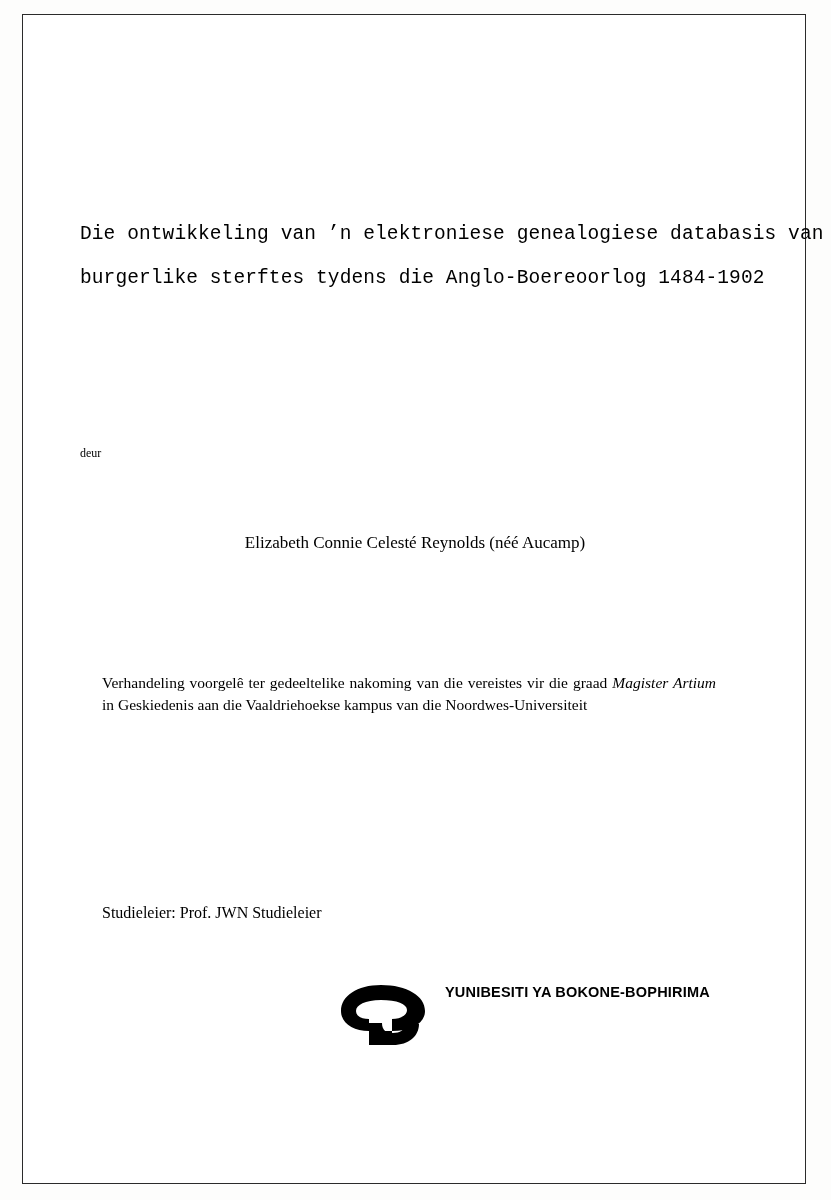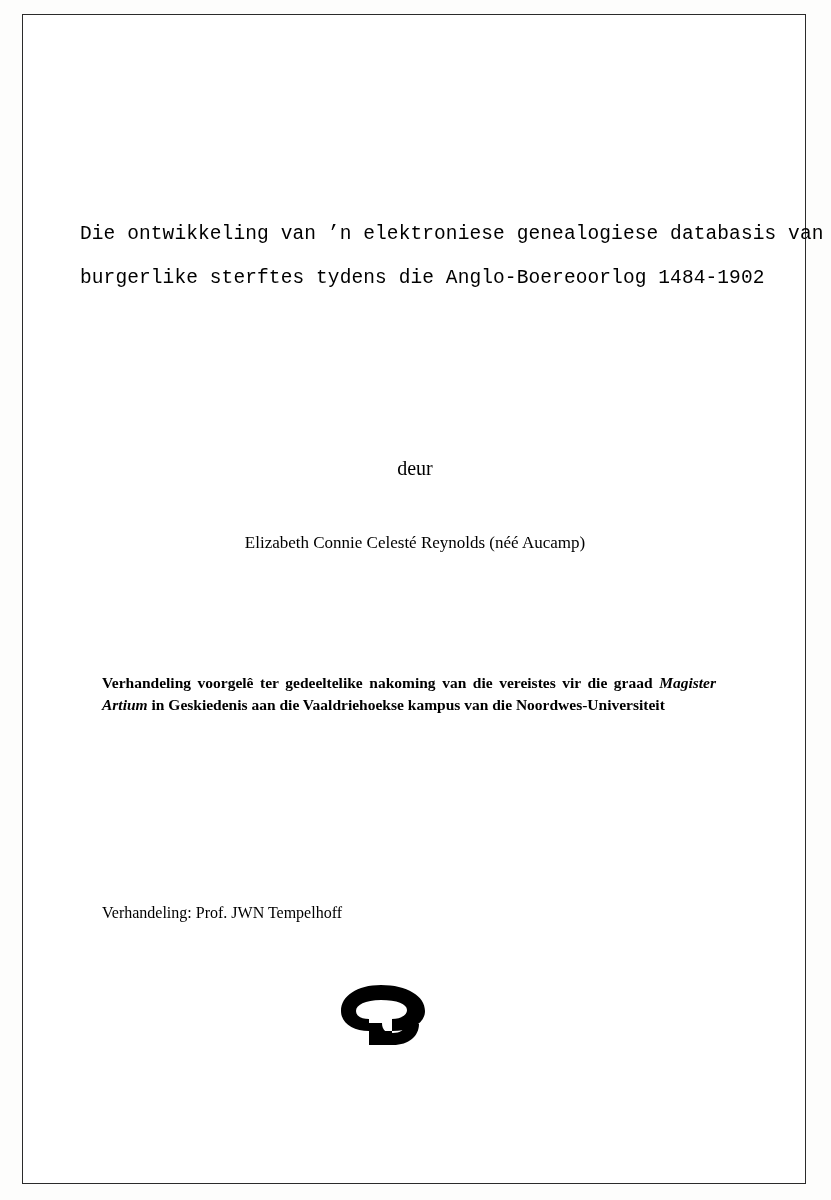"deur" .byword { font-size: 20px -> 12px; margin-top: 11px -> none; text-align: center -> left }
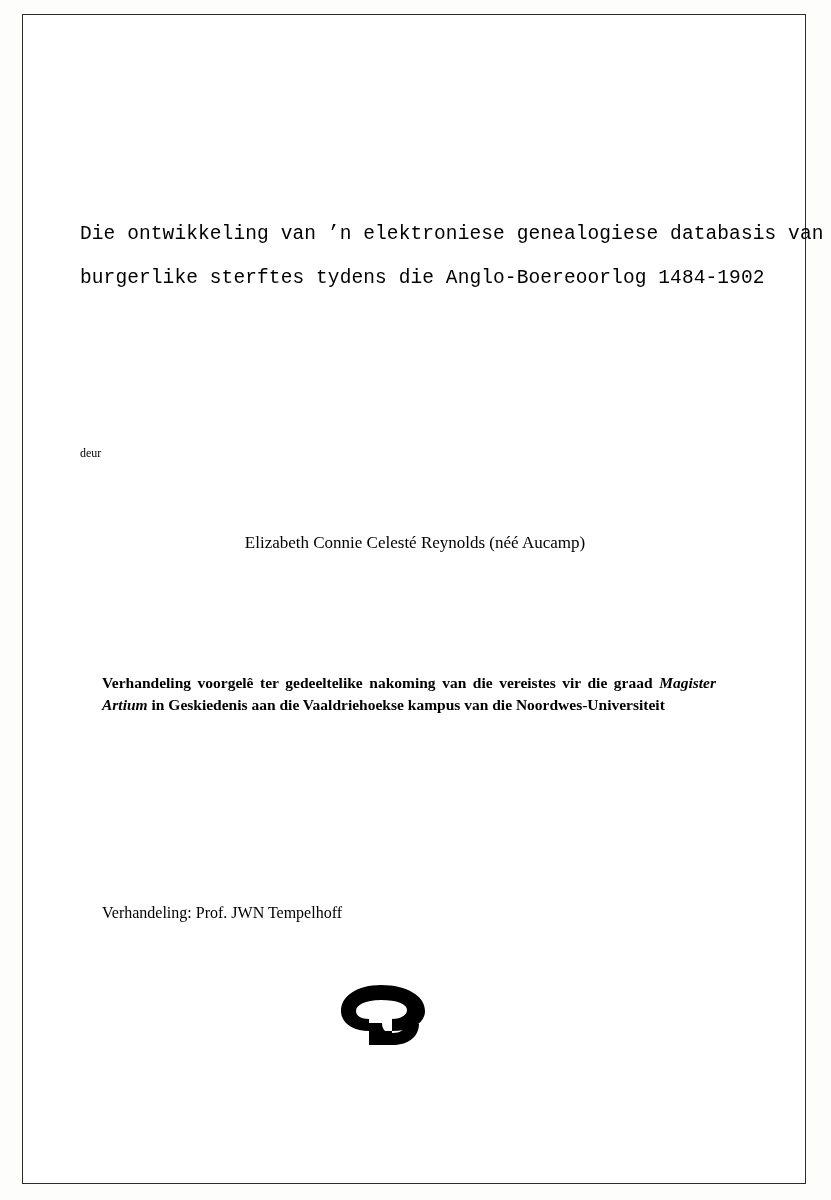"Verhandeling voorgelê ter gedeeltelike" .statement { font-weight: bold -> none }
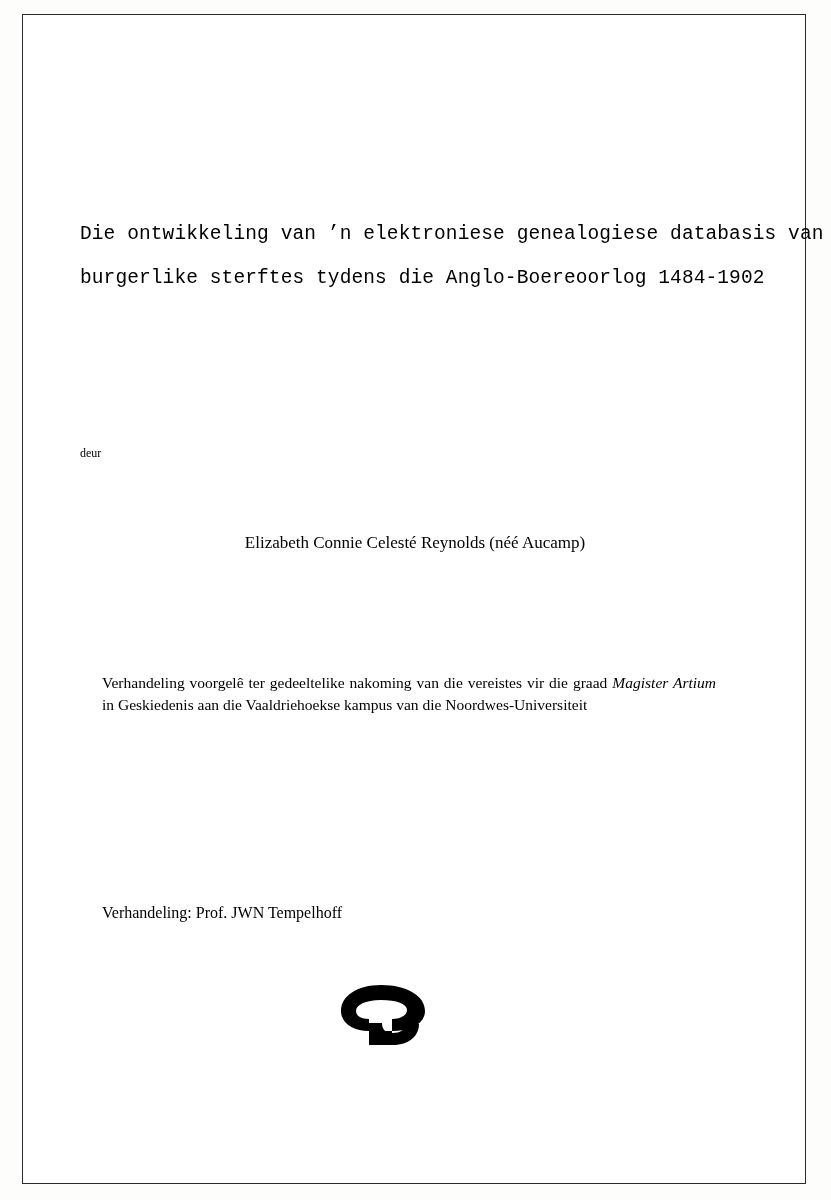"Verhandeling: Prof. JWN Tempelhoff" div { text: Verhandeling: Prof. JWN Tempelhoff -> Studieleier: Prof. JWN Studieleier }
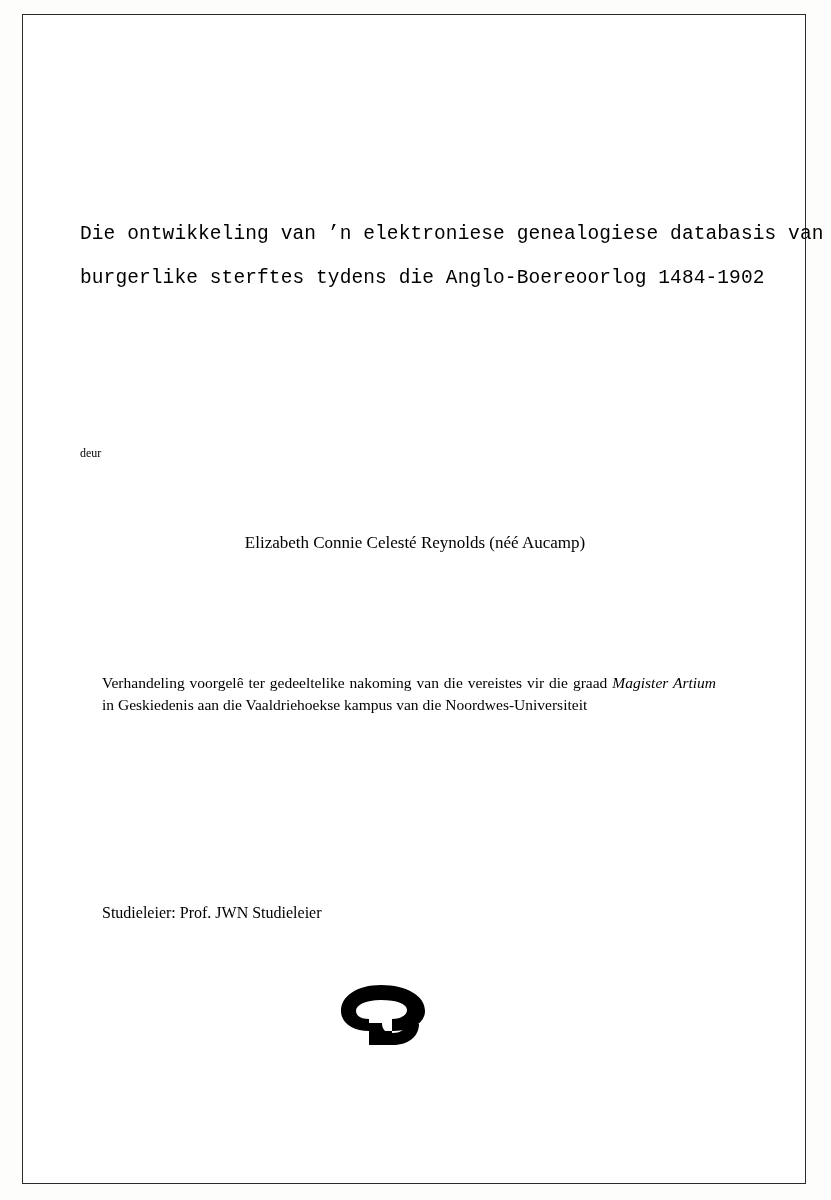"YUNIBESITI YA BOKONE-BOPHIRIMA" span { html: none -> <span>YUNIBESITI YA BOKONE-BOPHIRIMA</span> }
